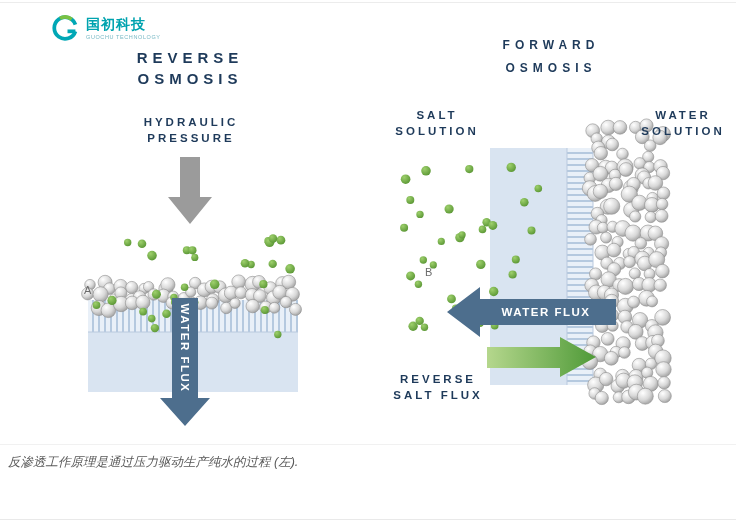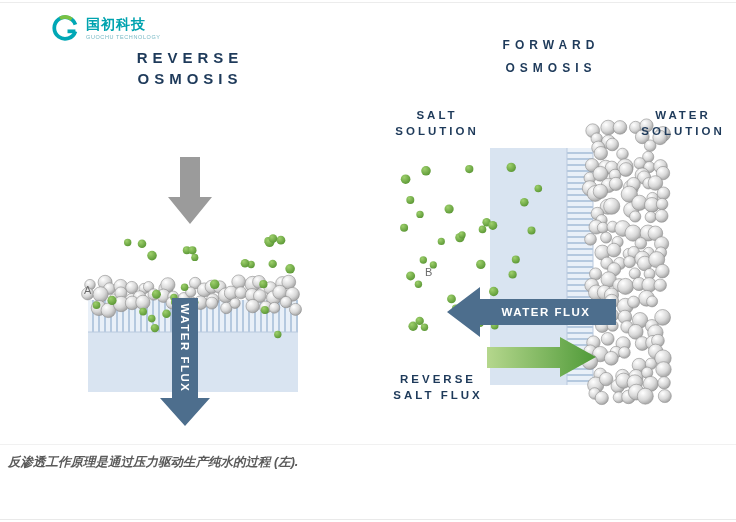"HYDRAULIC" div.h { html: none -> <div> <div>HYDRAULIC</div> <div>PRESSURE</div> </div> }
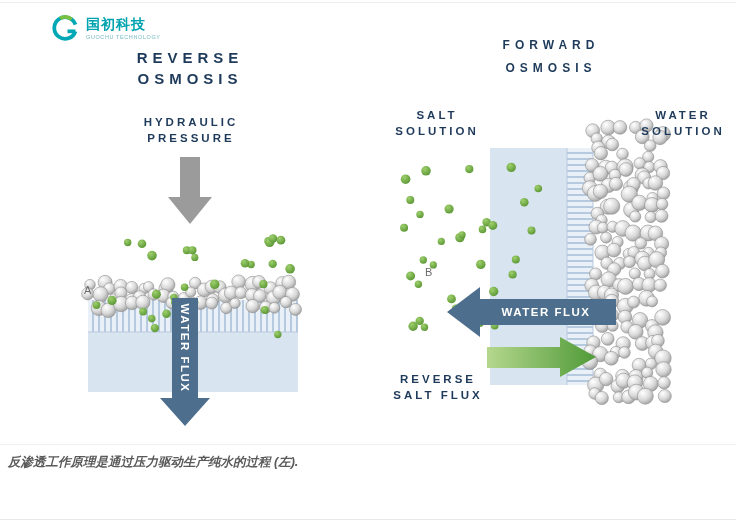"反渗透工作原理是通过压力驱动生产纯水的过程 (左)." .caption { font-weight: bold -> none }
